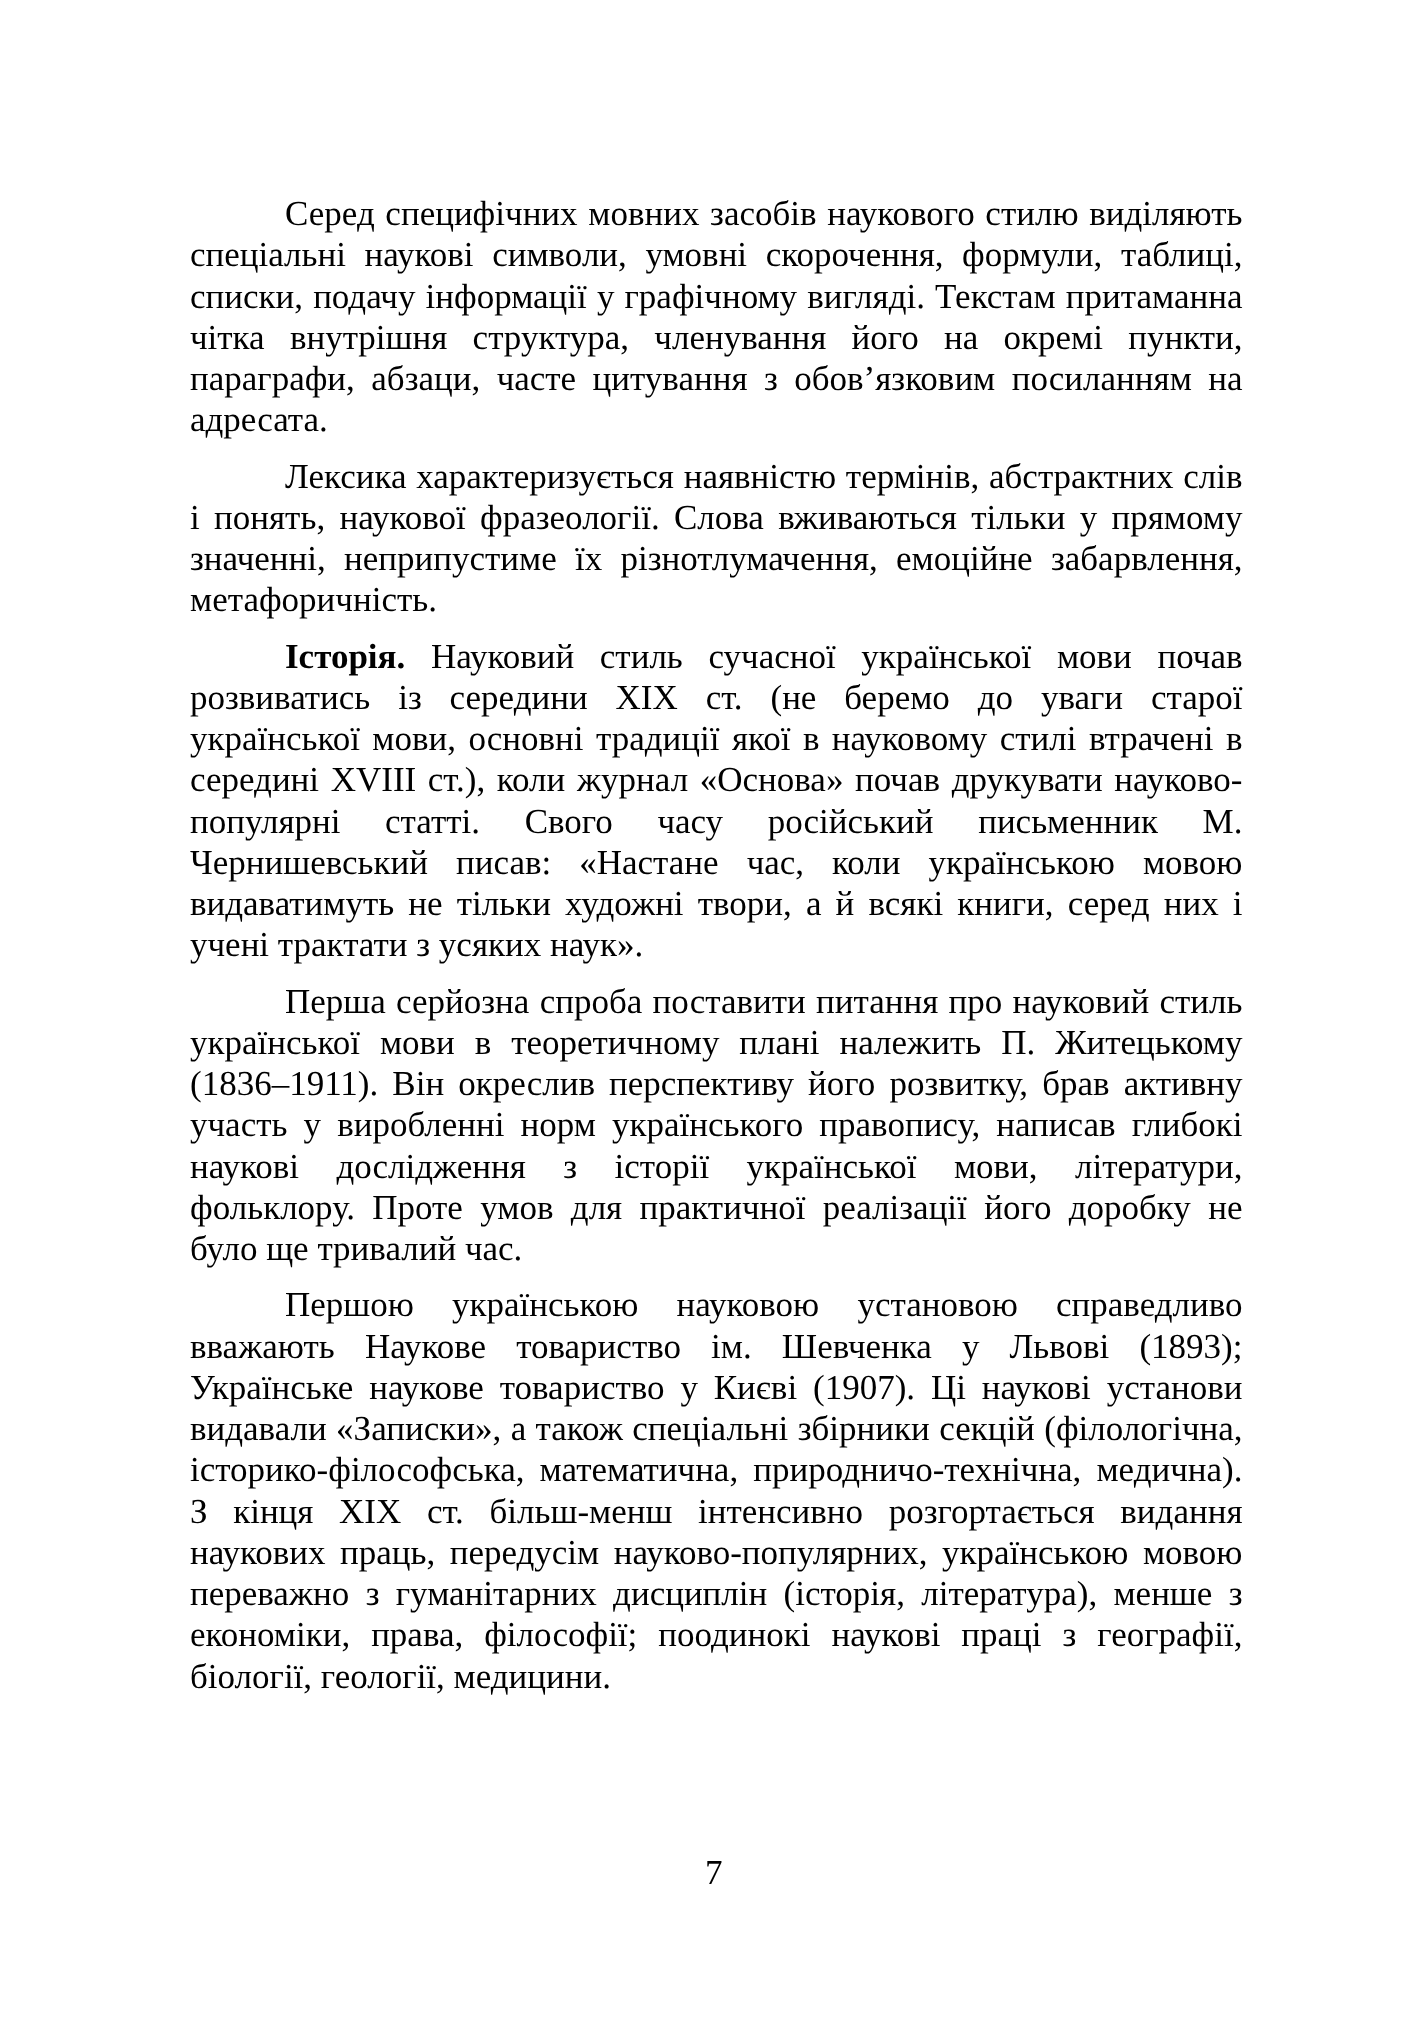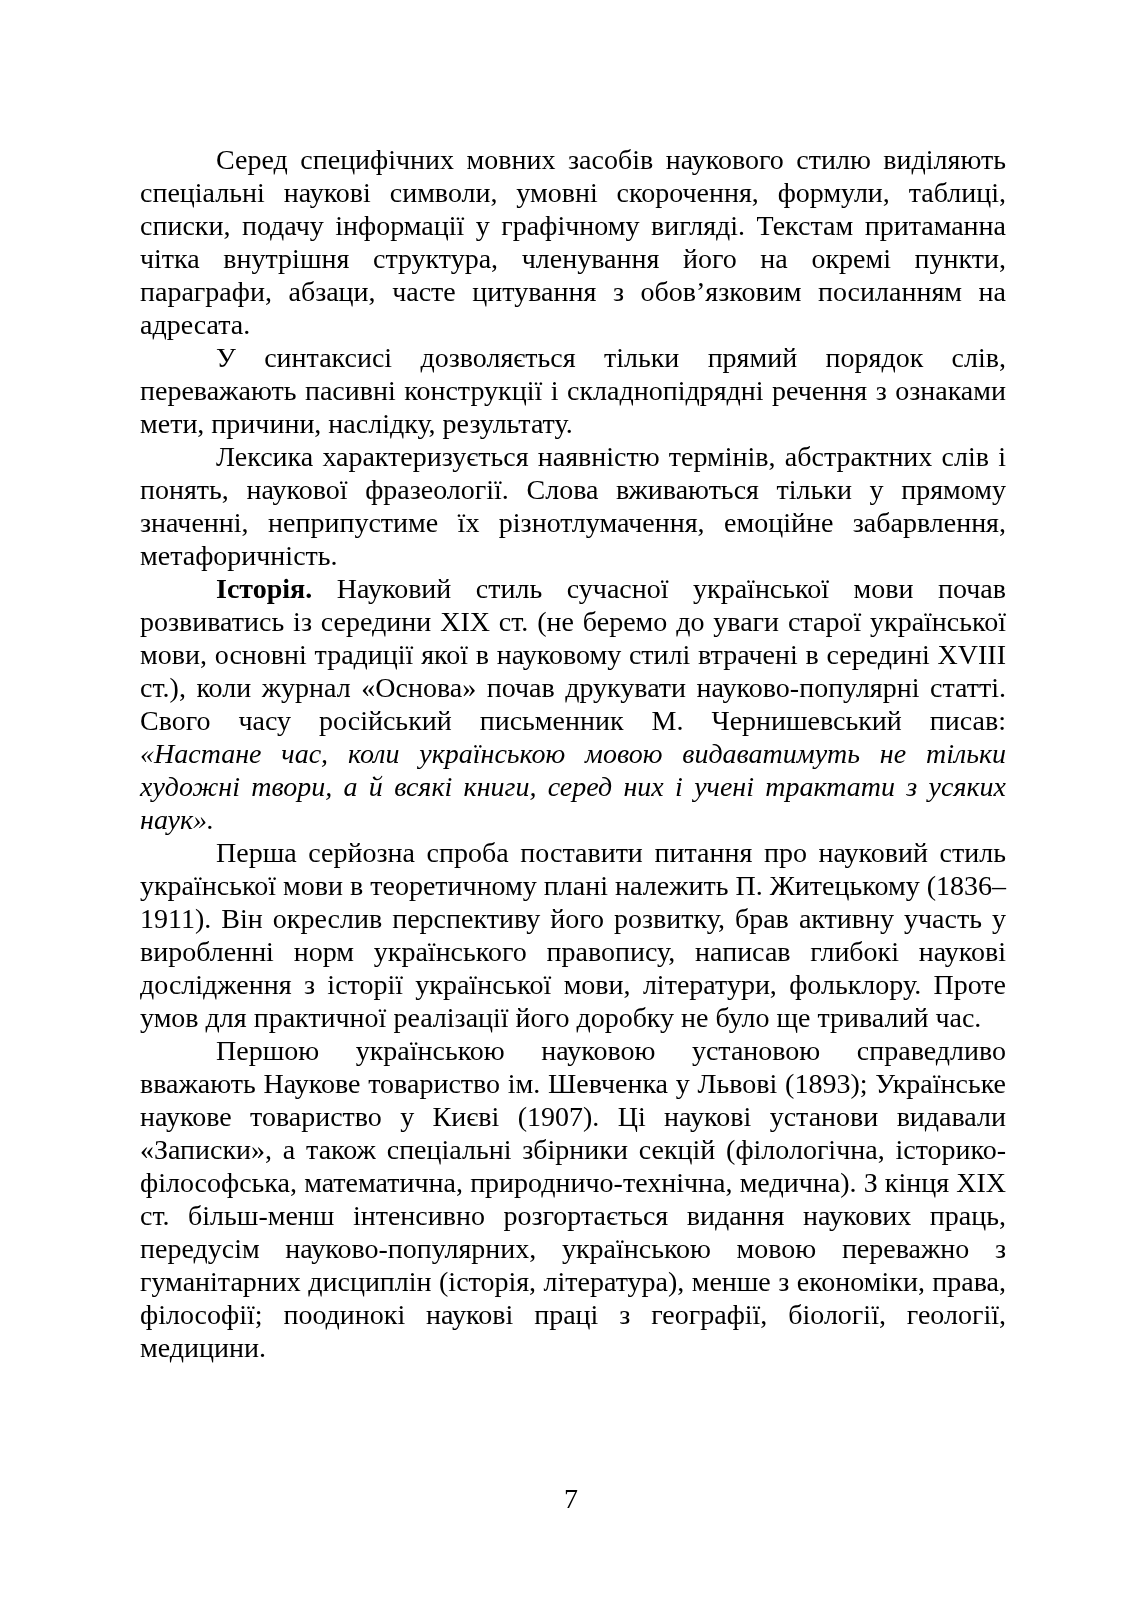"Серед специфічних мовних засобів" .text-block p { margin: 0 -> 12px }
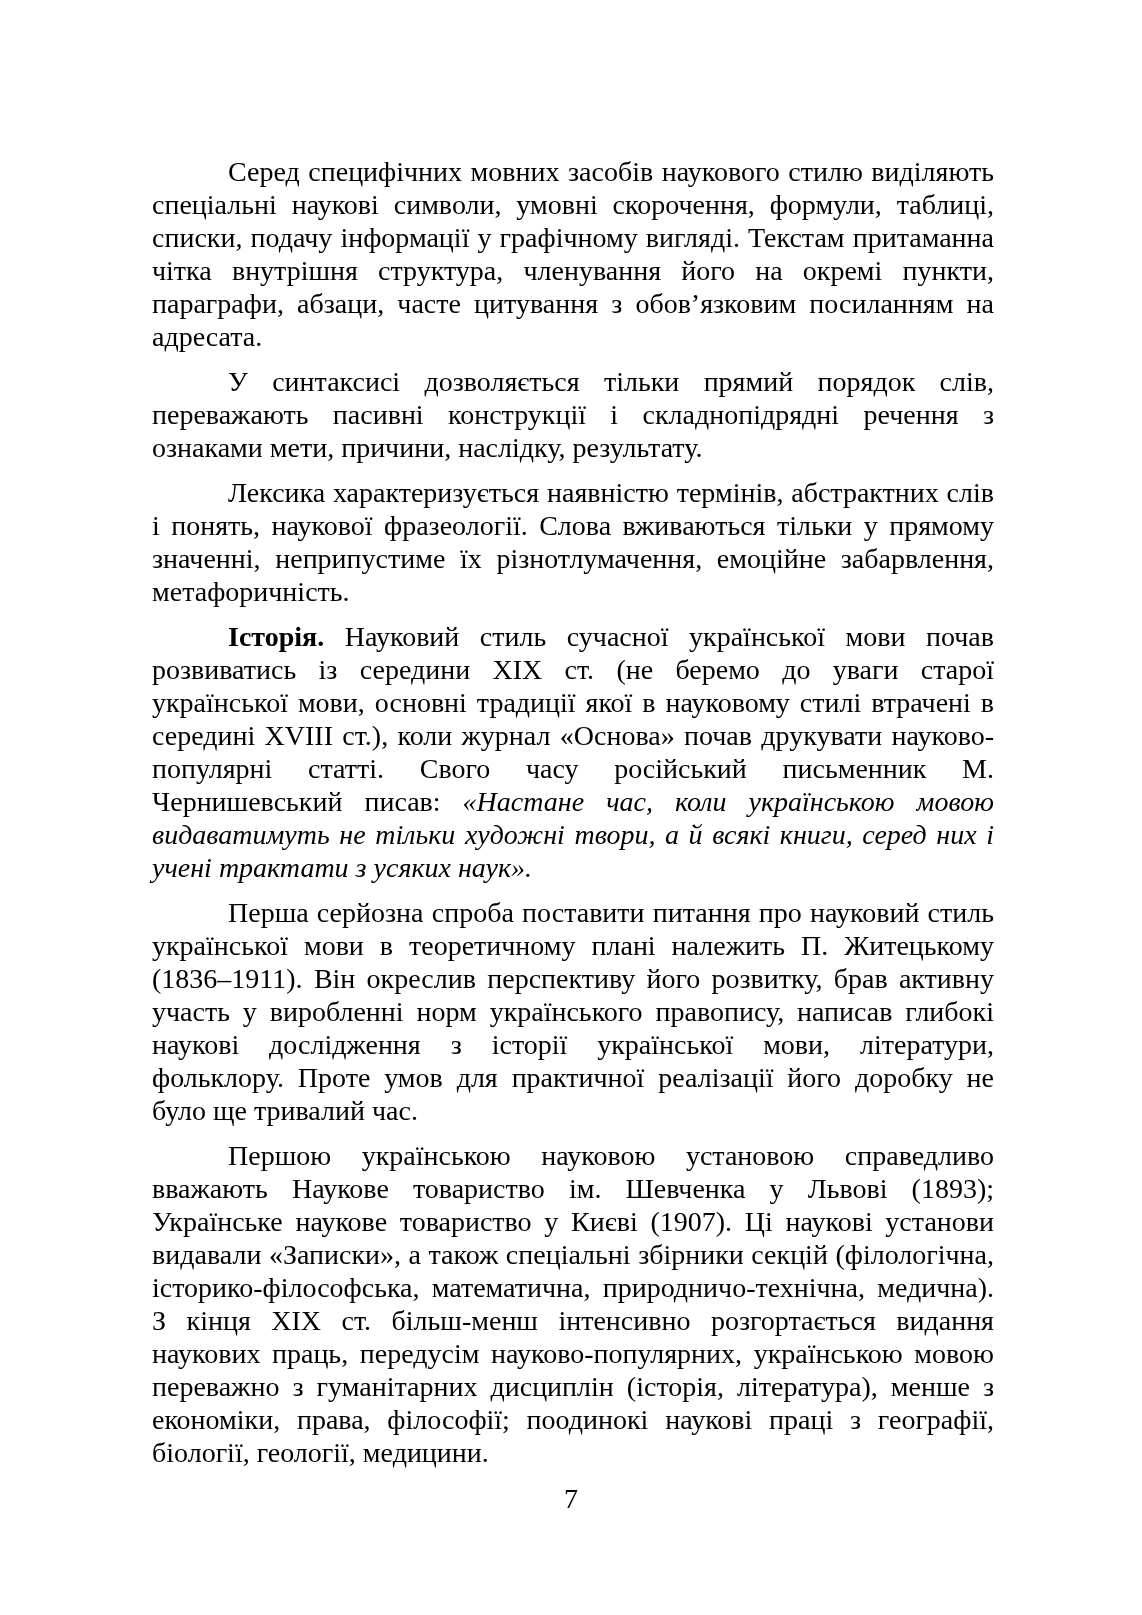"У синтаксисі дозволяється тільки прямий" p { html: <p><span>У синтаксисі дозволяється тільки прямий порядок слів, переважають пасивні конструкції і складнопідрядні речення з ознаками мети, причини, наслідку, результату.</span></p> -> none }
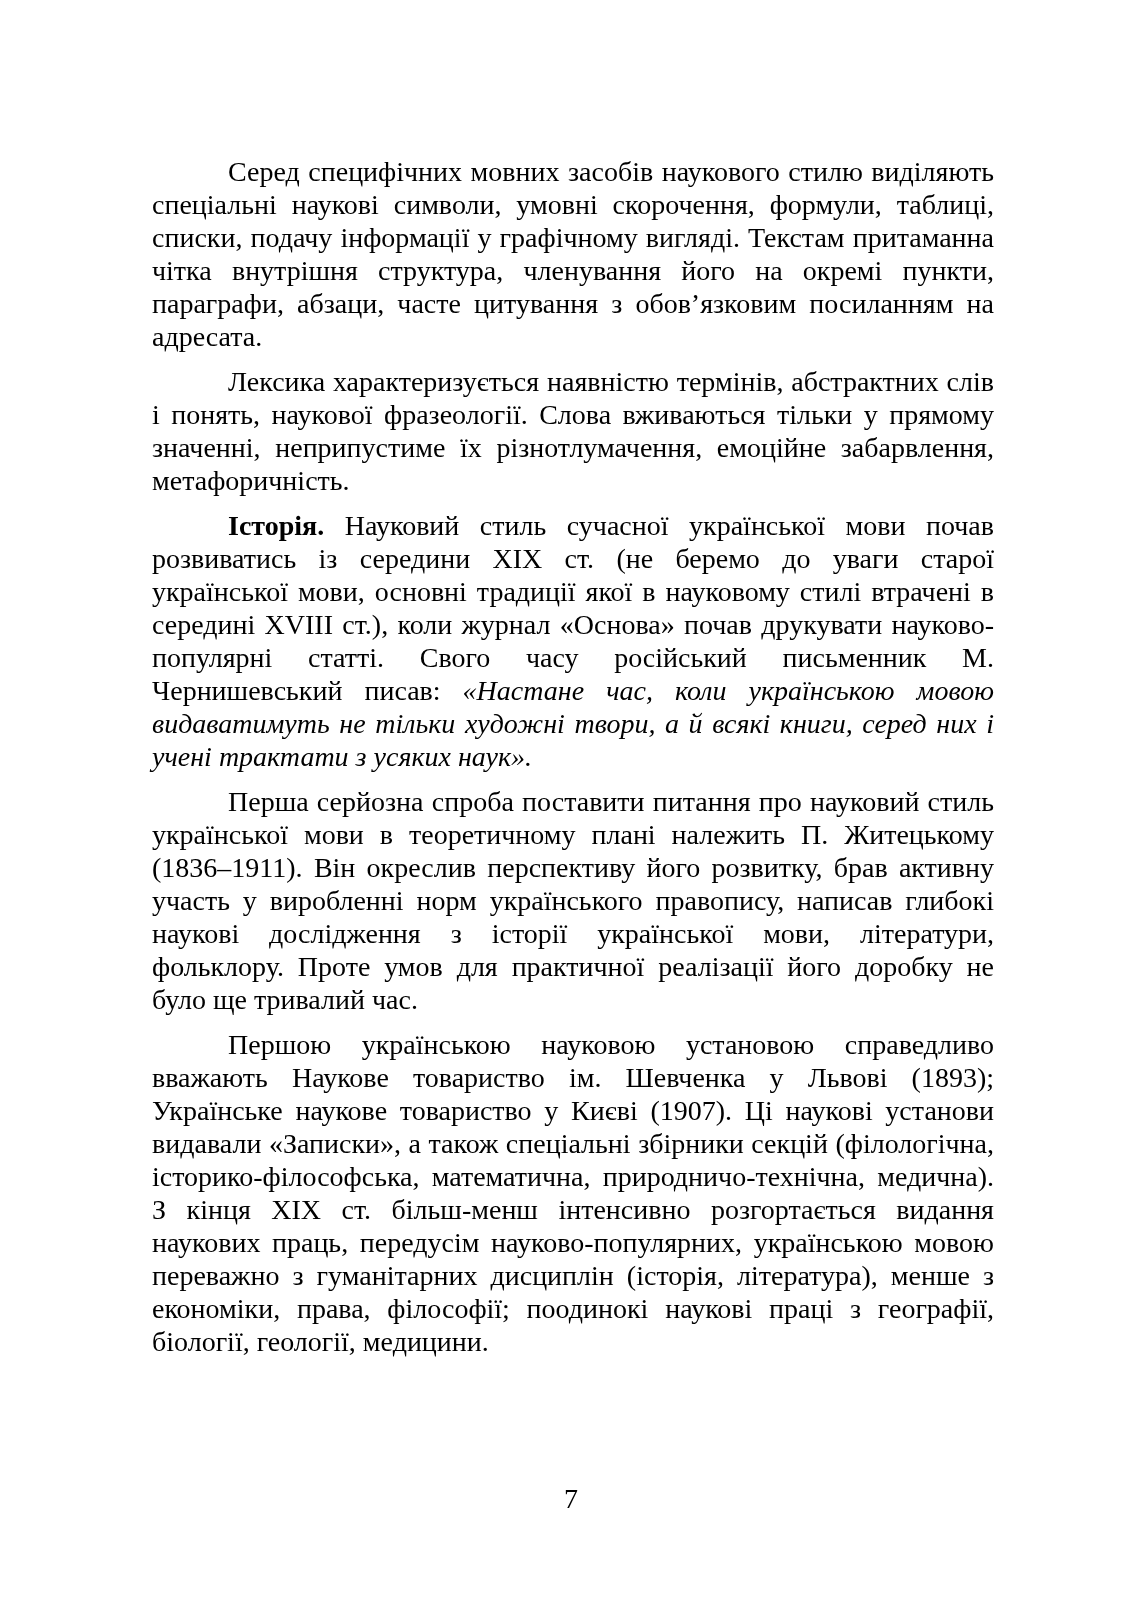"«Настане час, коли українською мовою" .seg-italic { font-style: italic -> none }
